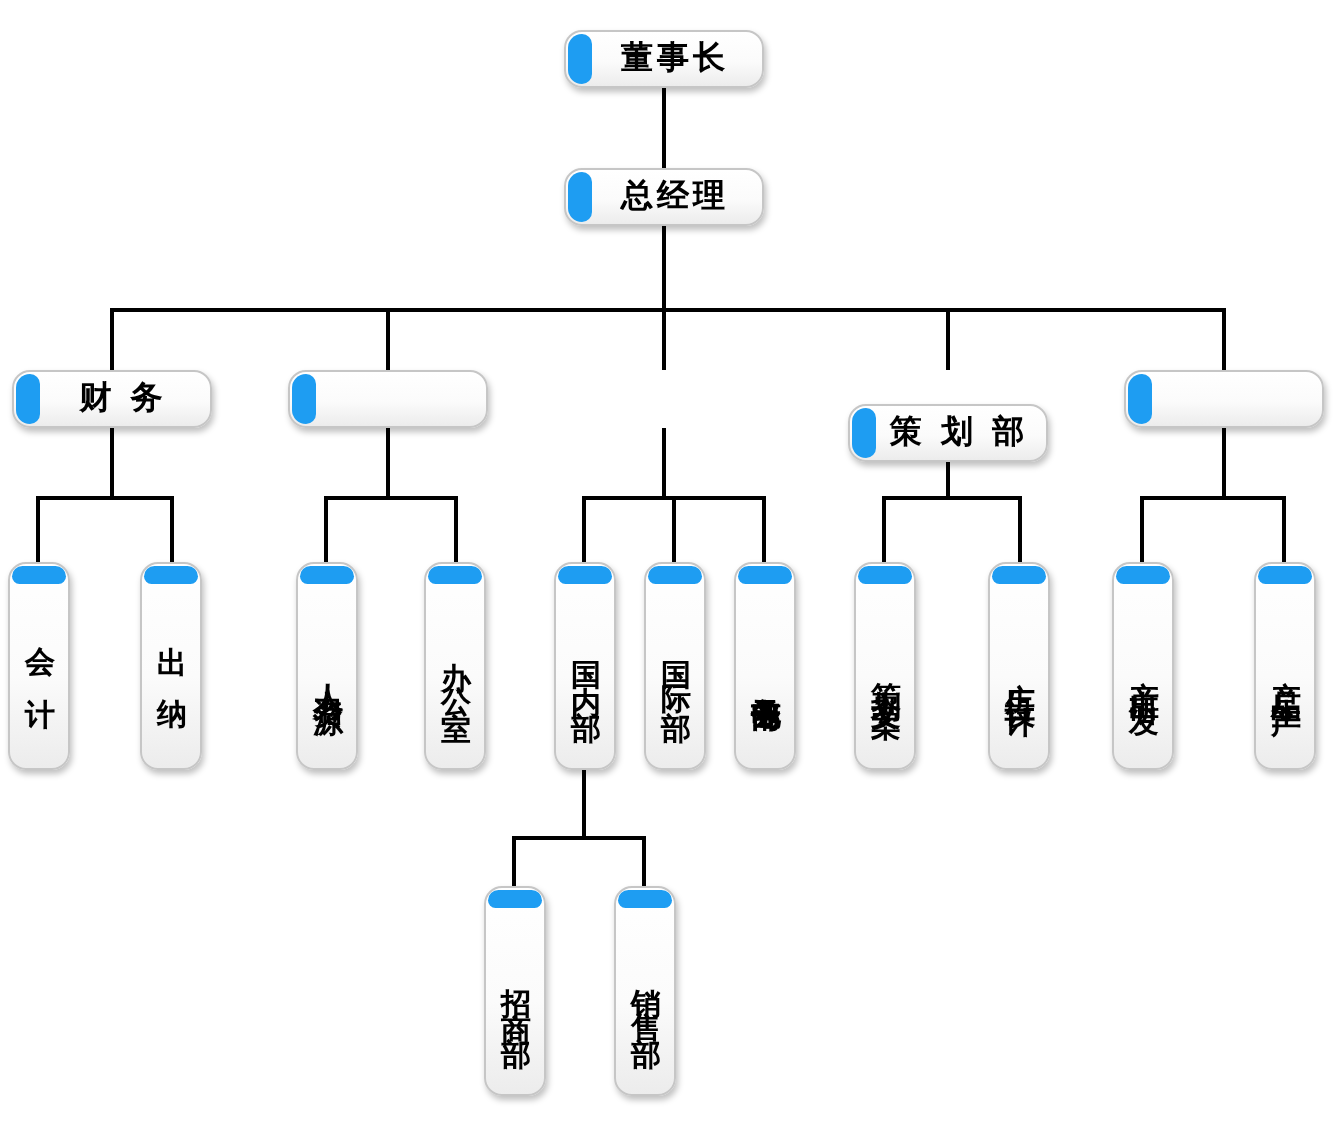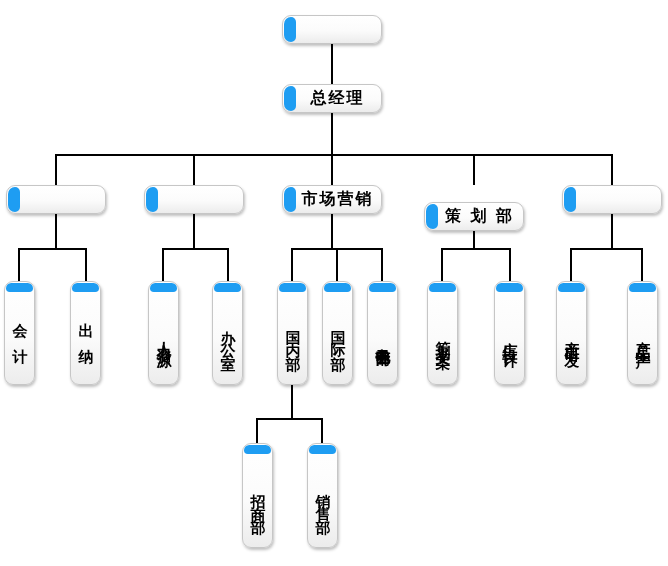"董事长" span.hlabel { html: none -> <span>董事长</span> }
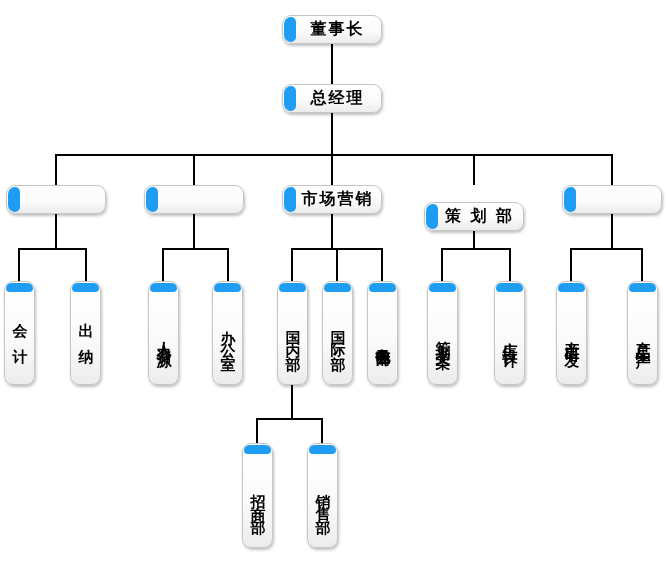"财 务" span.hlabel { html: none -> <span>财 务</span> }
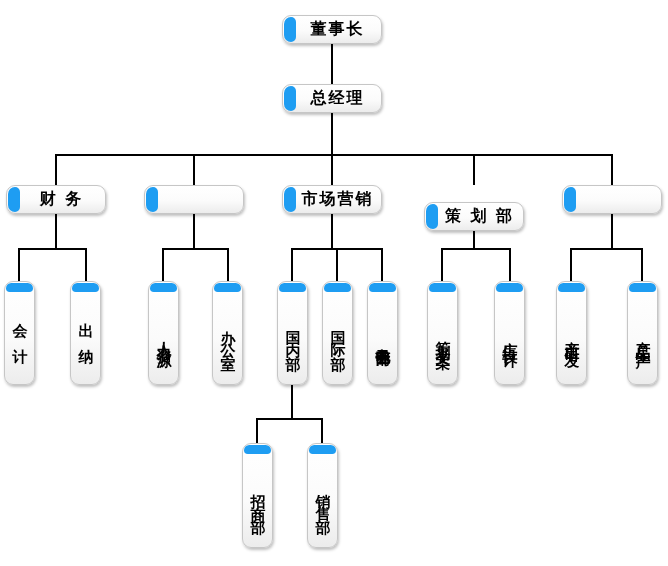"市场营销" div.hbox { html: <div> <span></span> <span>市场营销</span> </div> -> none }
